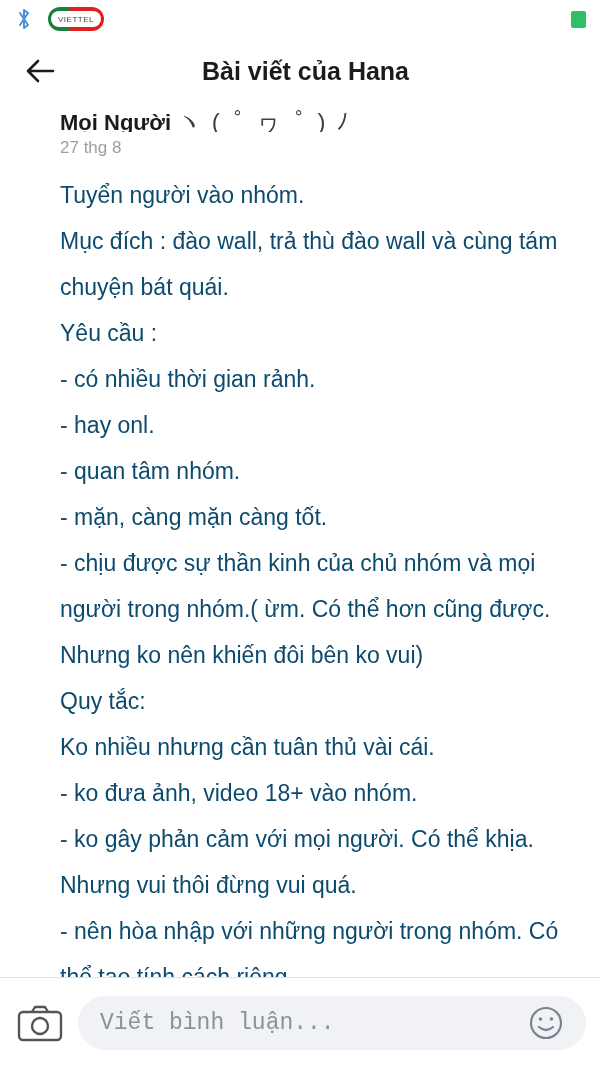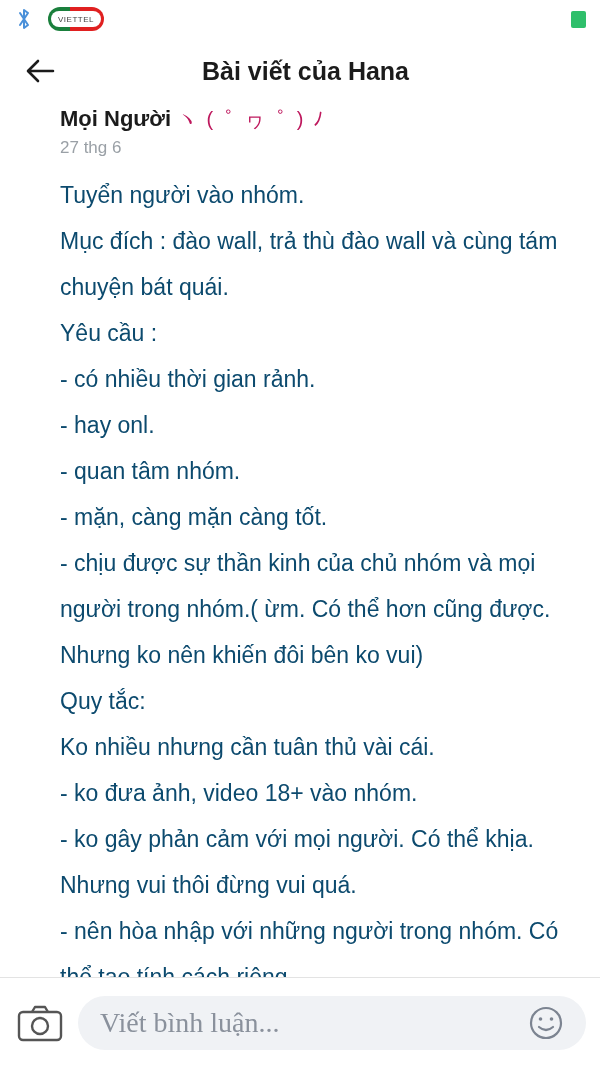"ヽ ( ﾟ ヮ ﾟ" .author-deco { color: #be185d -> #404040; font-size: 20px -> 24px }
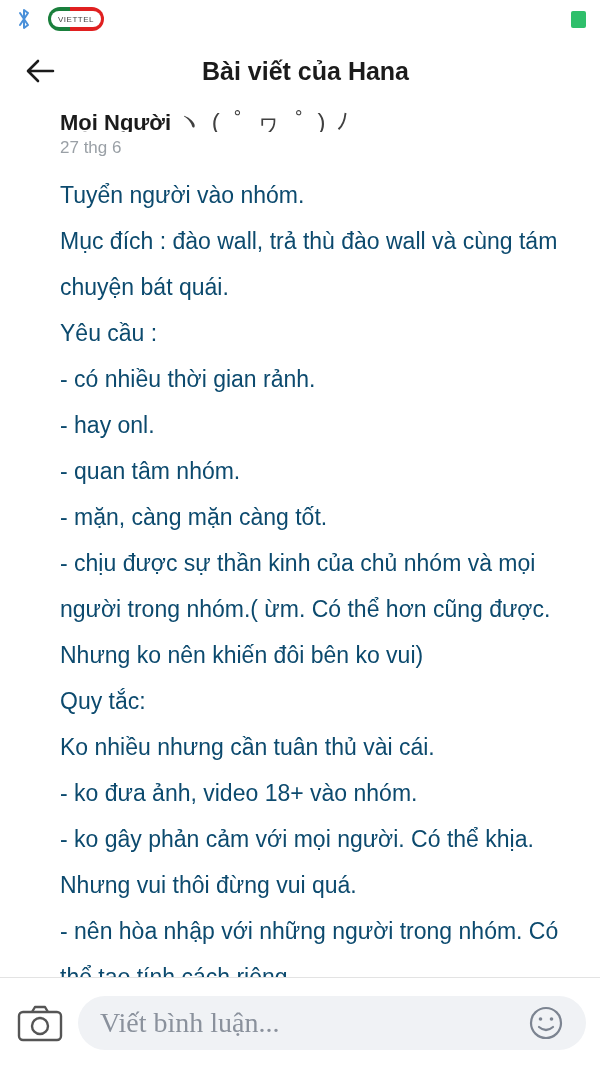"27 thg 6" div.post-date { text: 6 -> 8 }
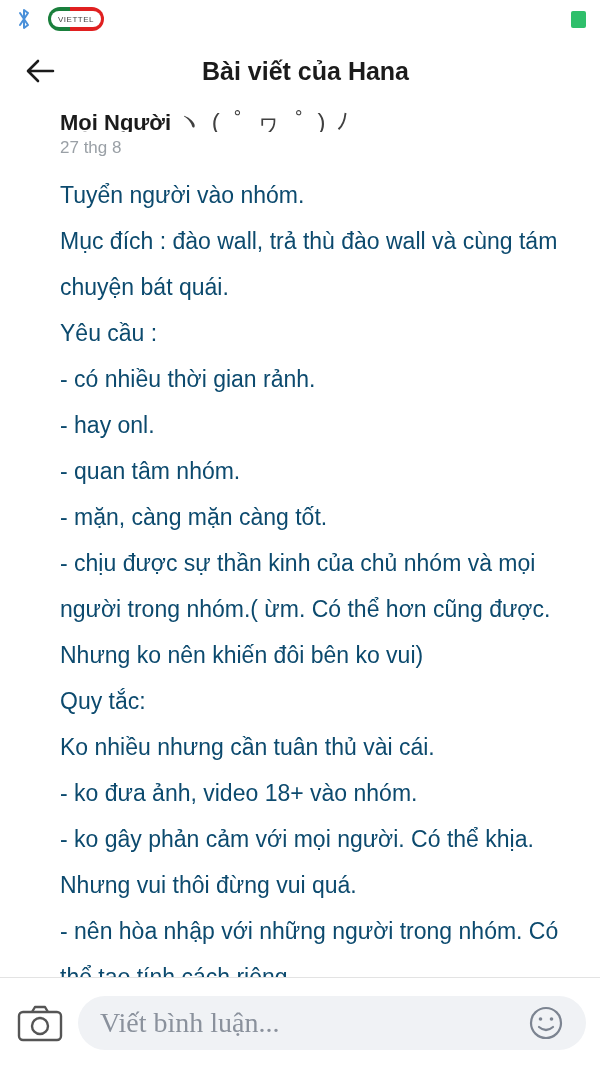"Viết bình luận..." .comment-input { font-family: Liberation Serif, serif -> Liberation Mono, monospace; font-size: 28px -> 23px }
